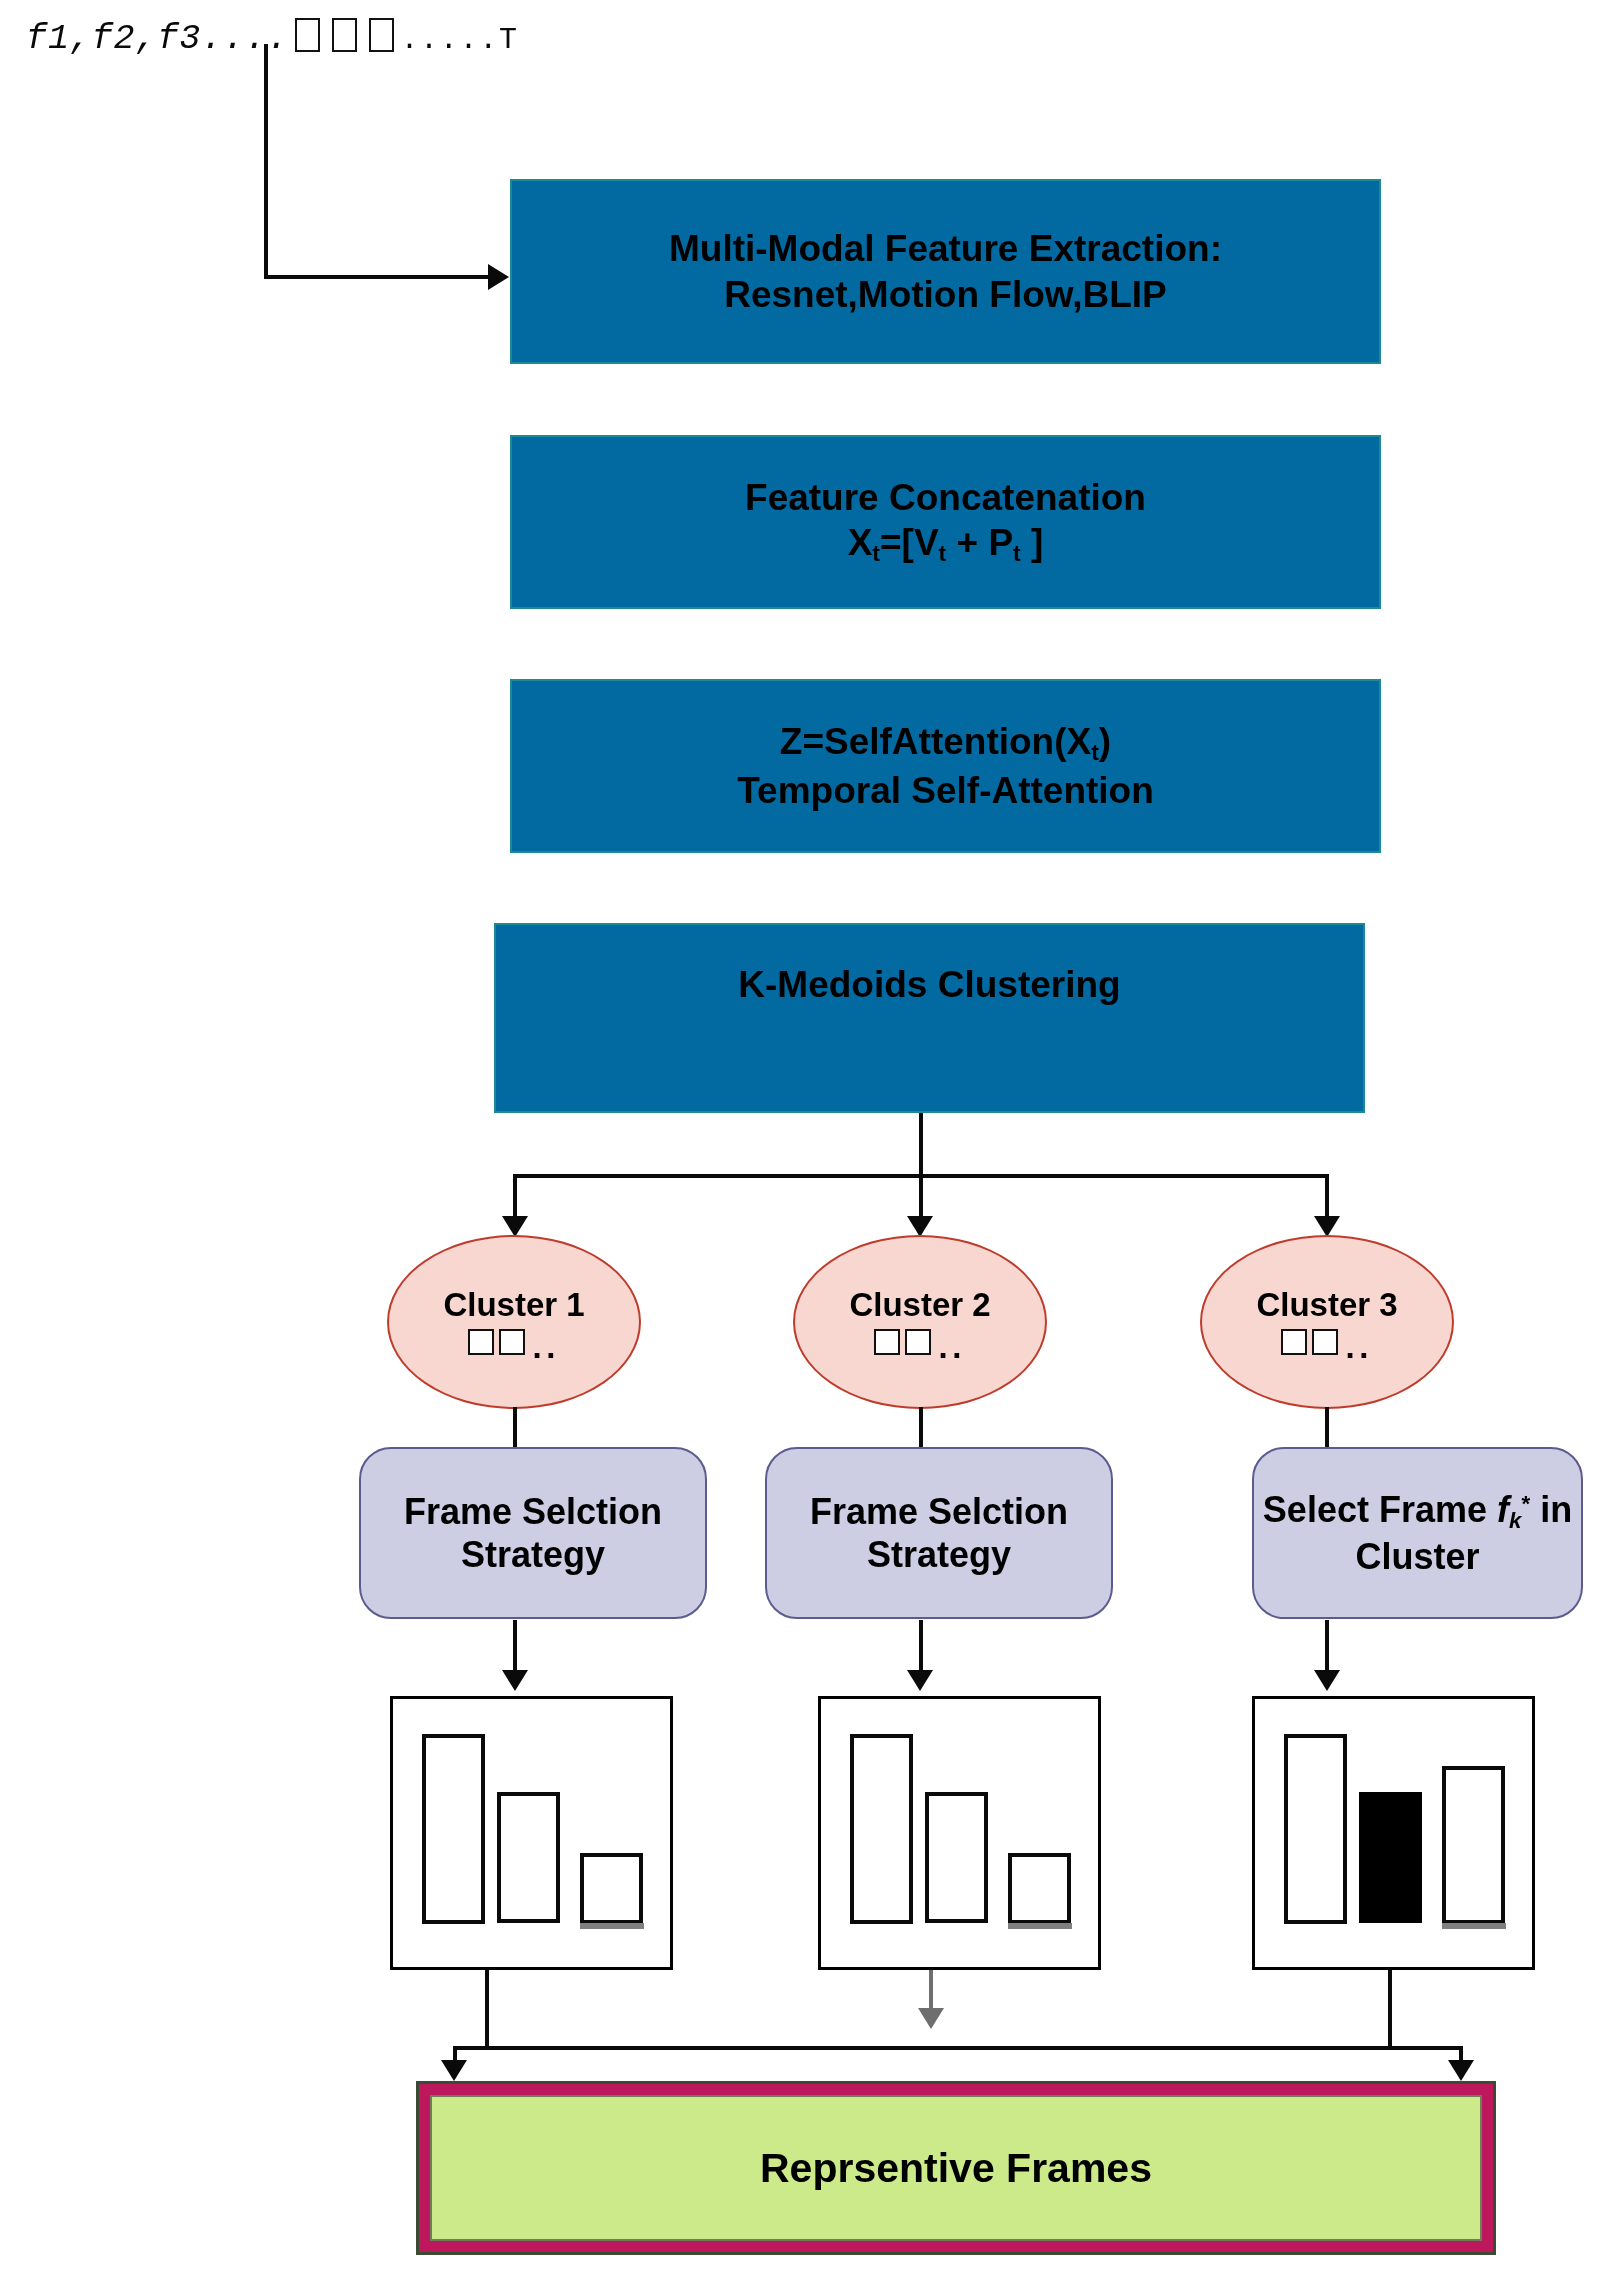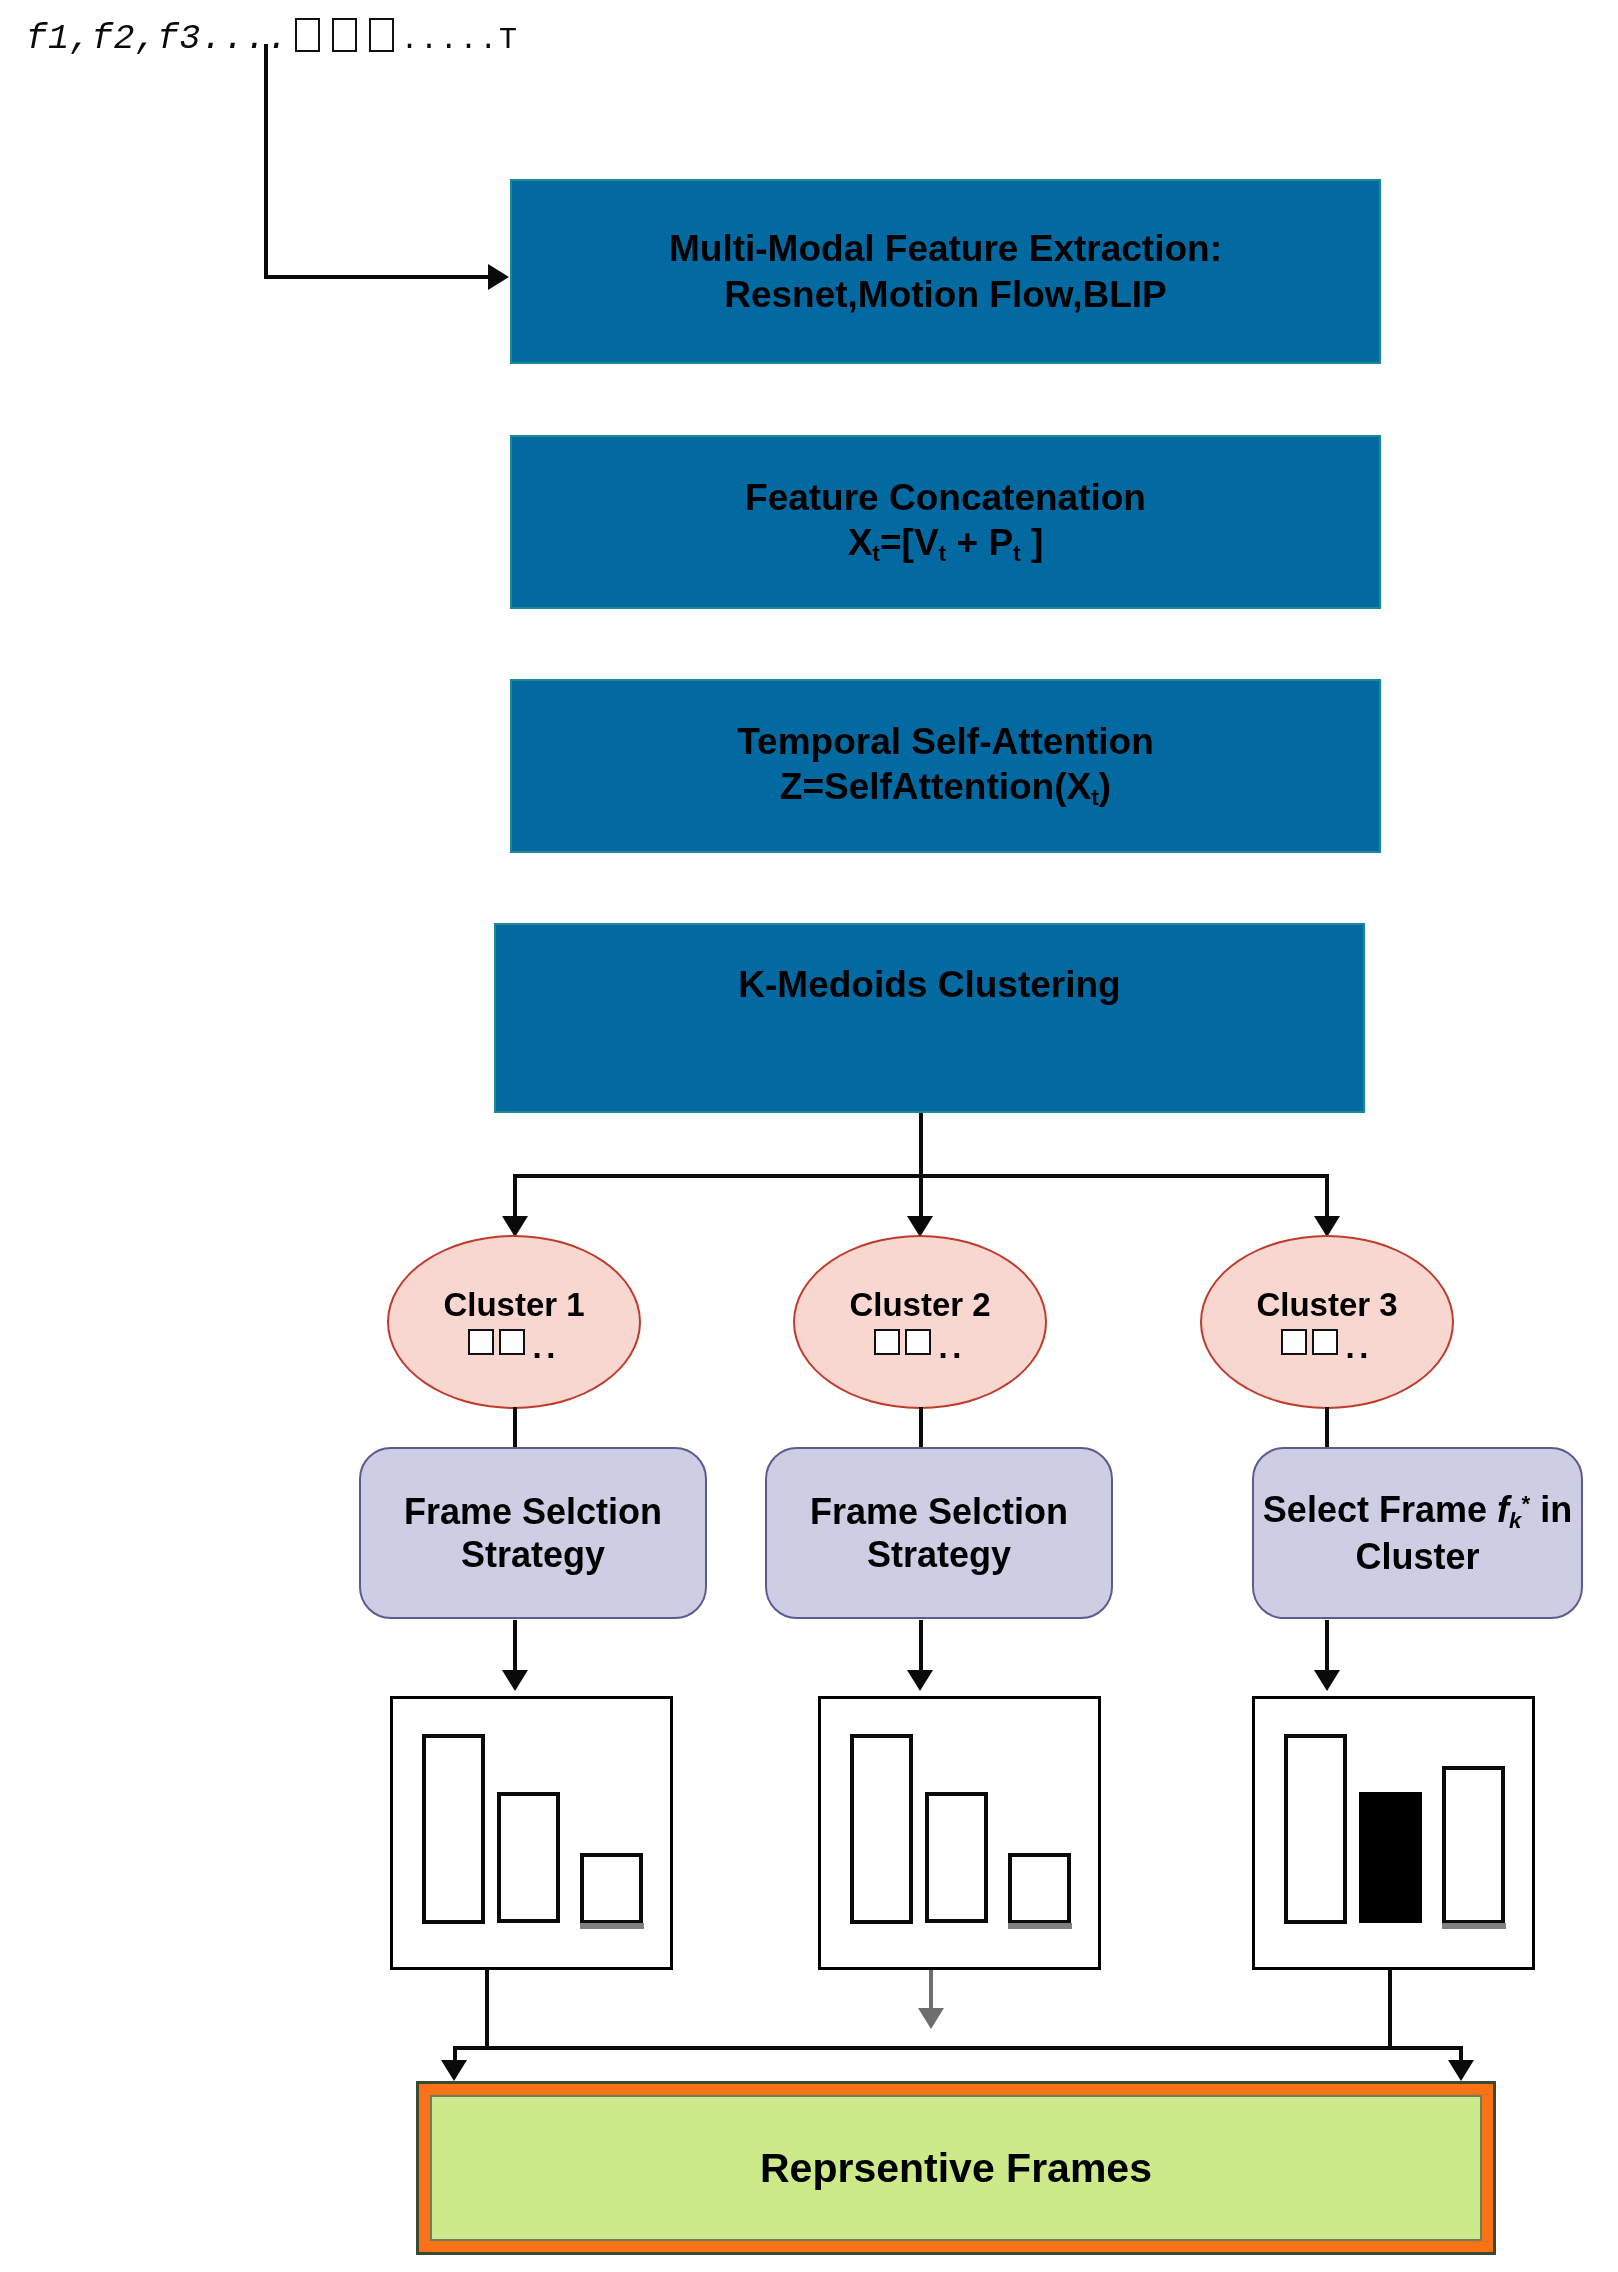"Temporal Self-Attention" span.l2 { order: before "Z=SelfAttention(Xt)" -> after "Z=SelfAttention(Xt)" }
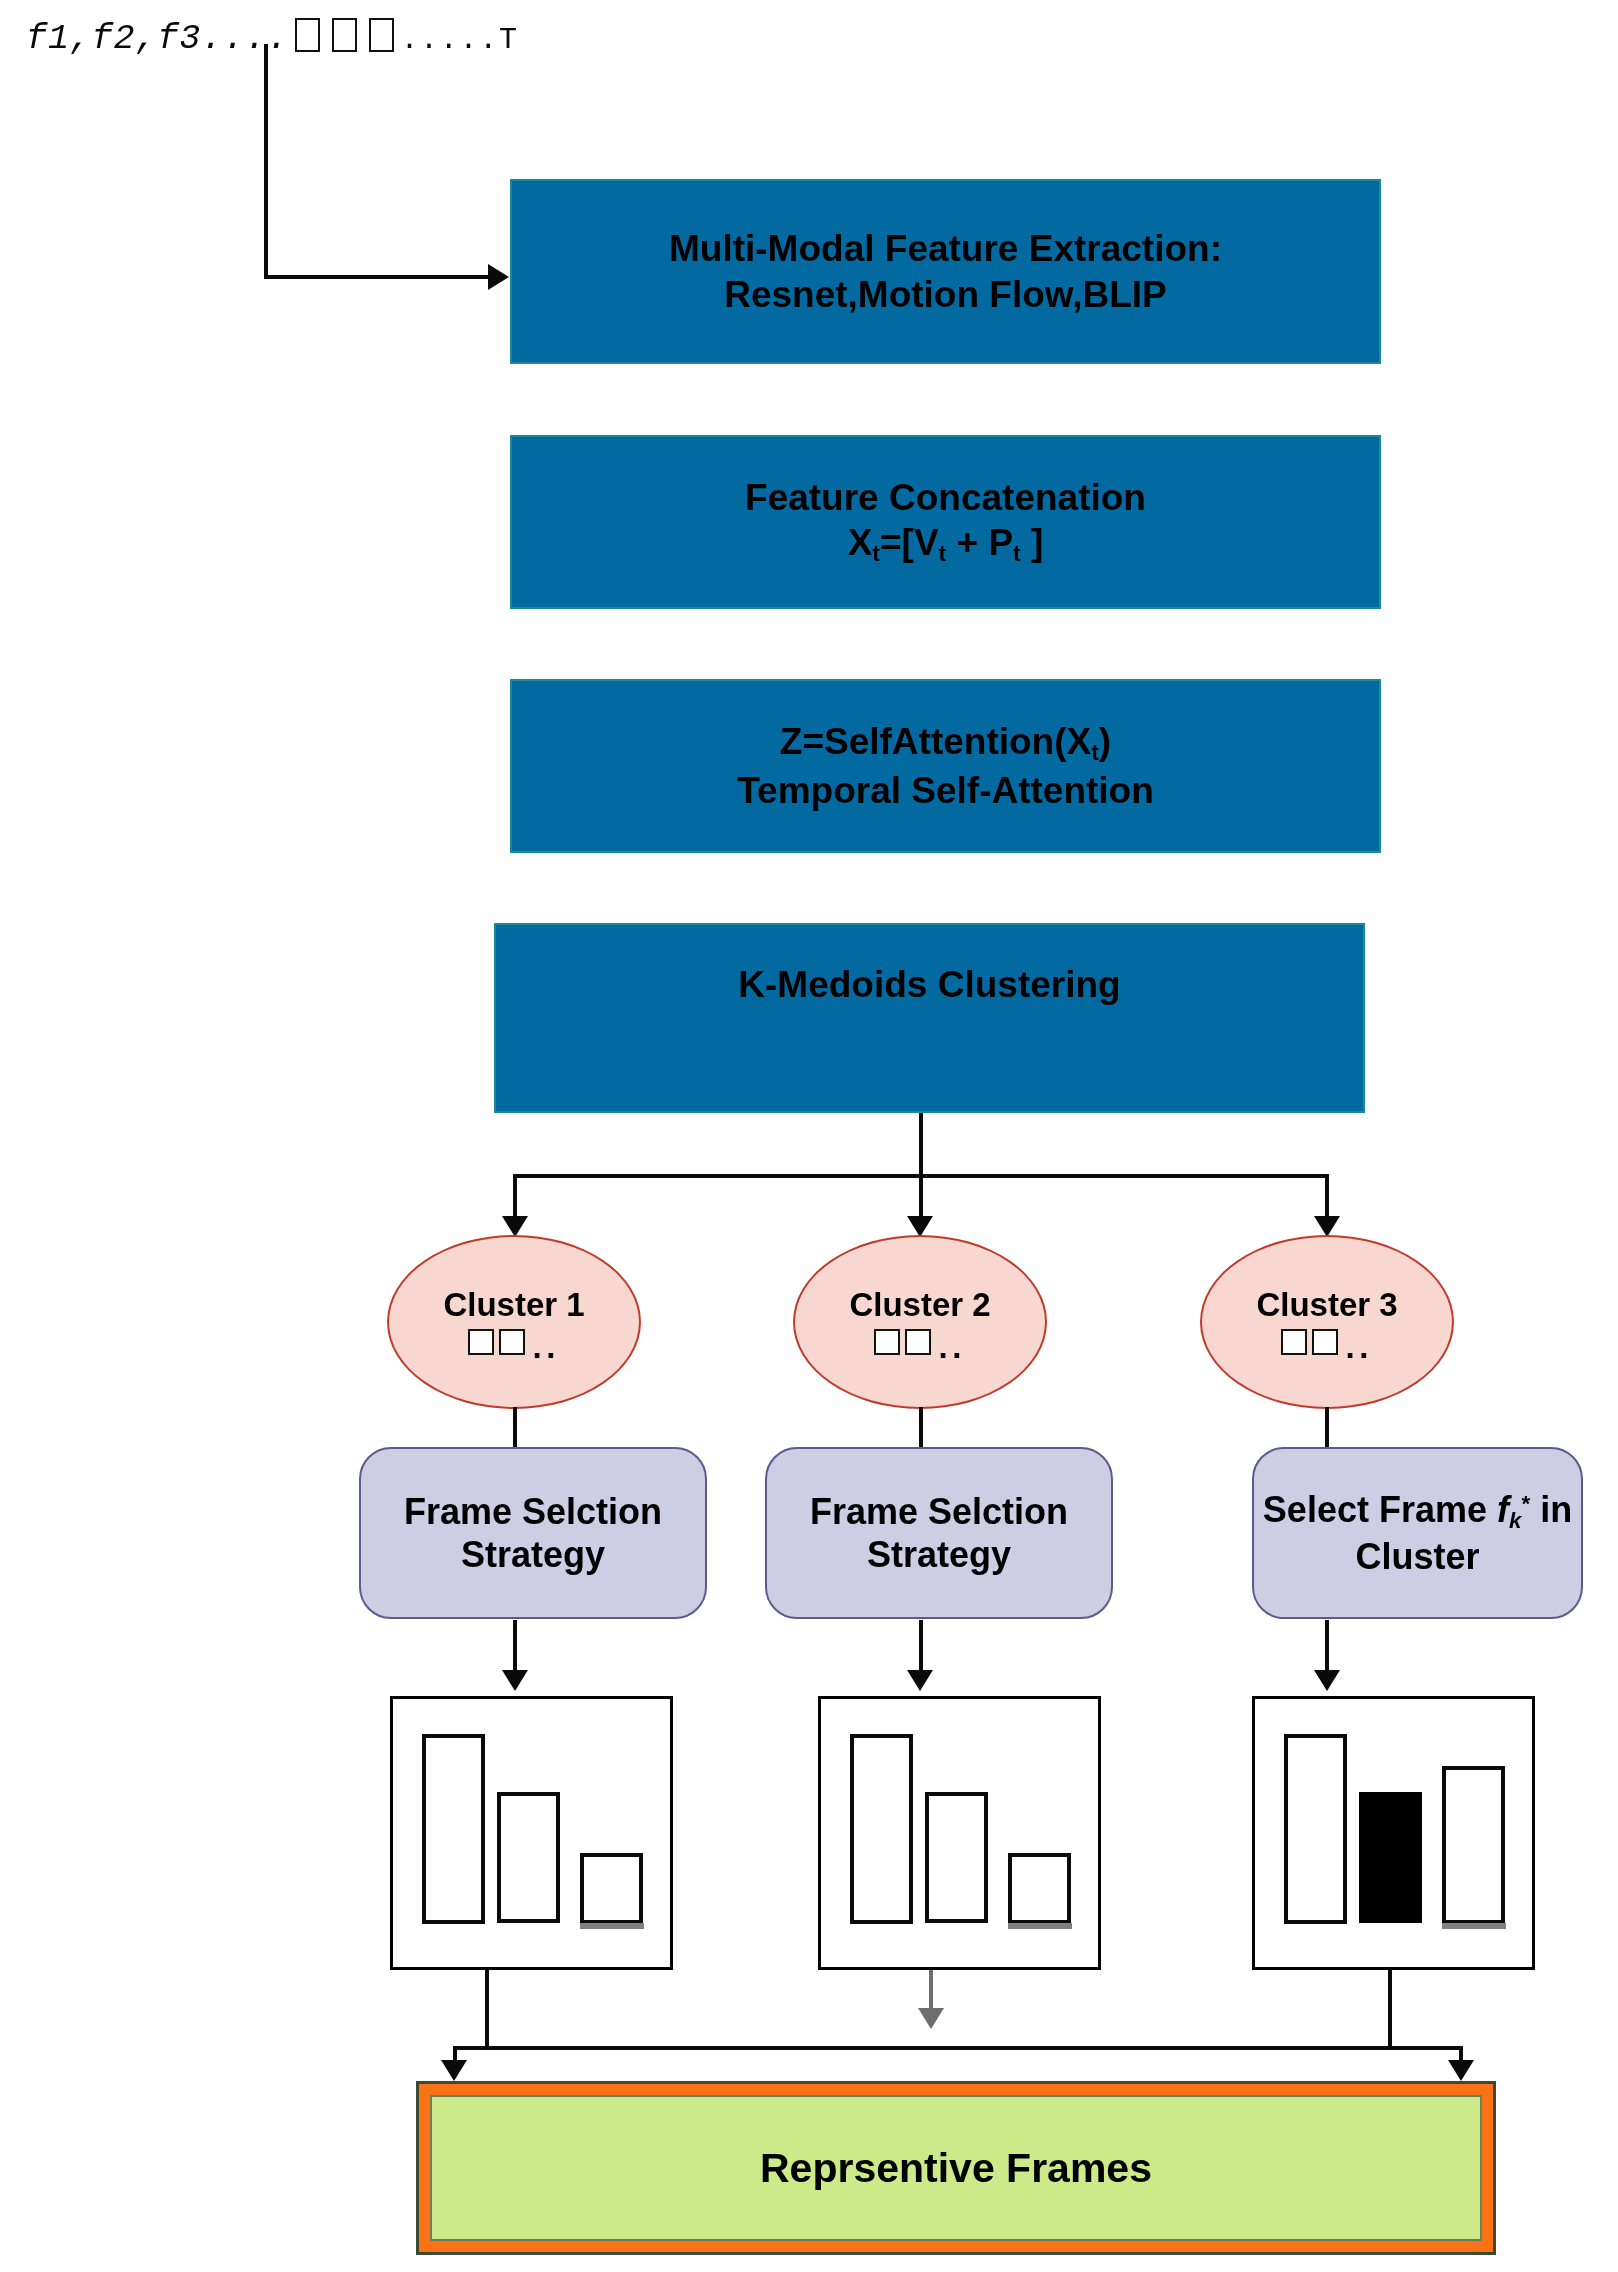"Reprsentive Frames" .result { background: #f97316 -> #be185d }
